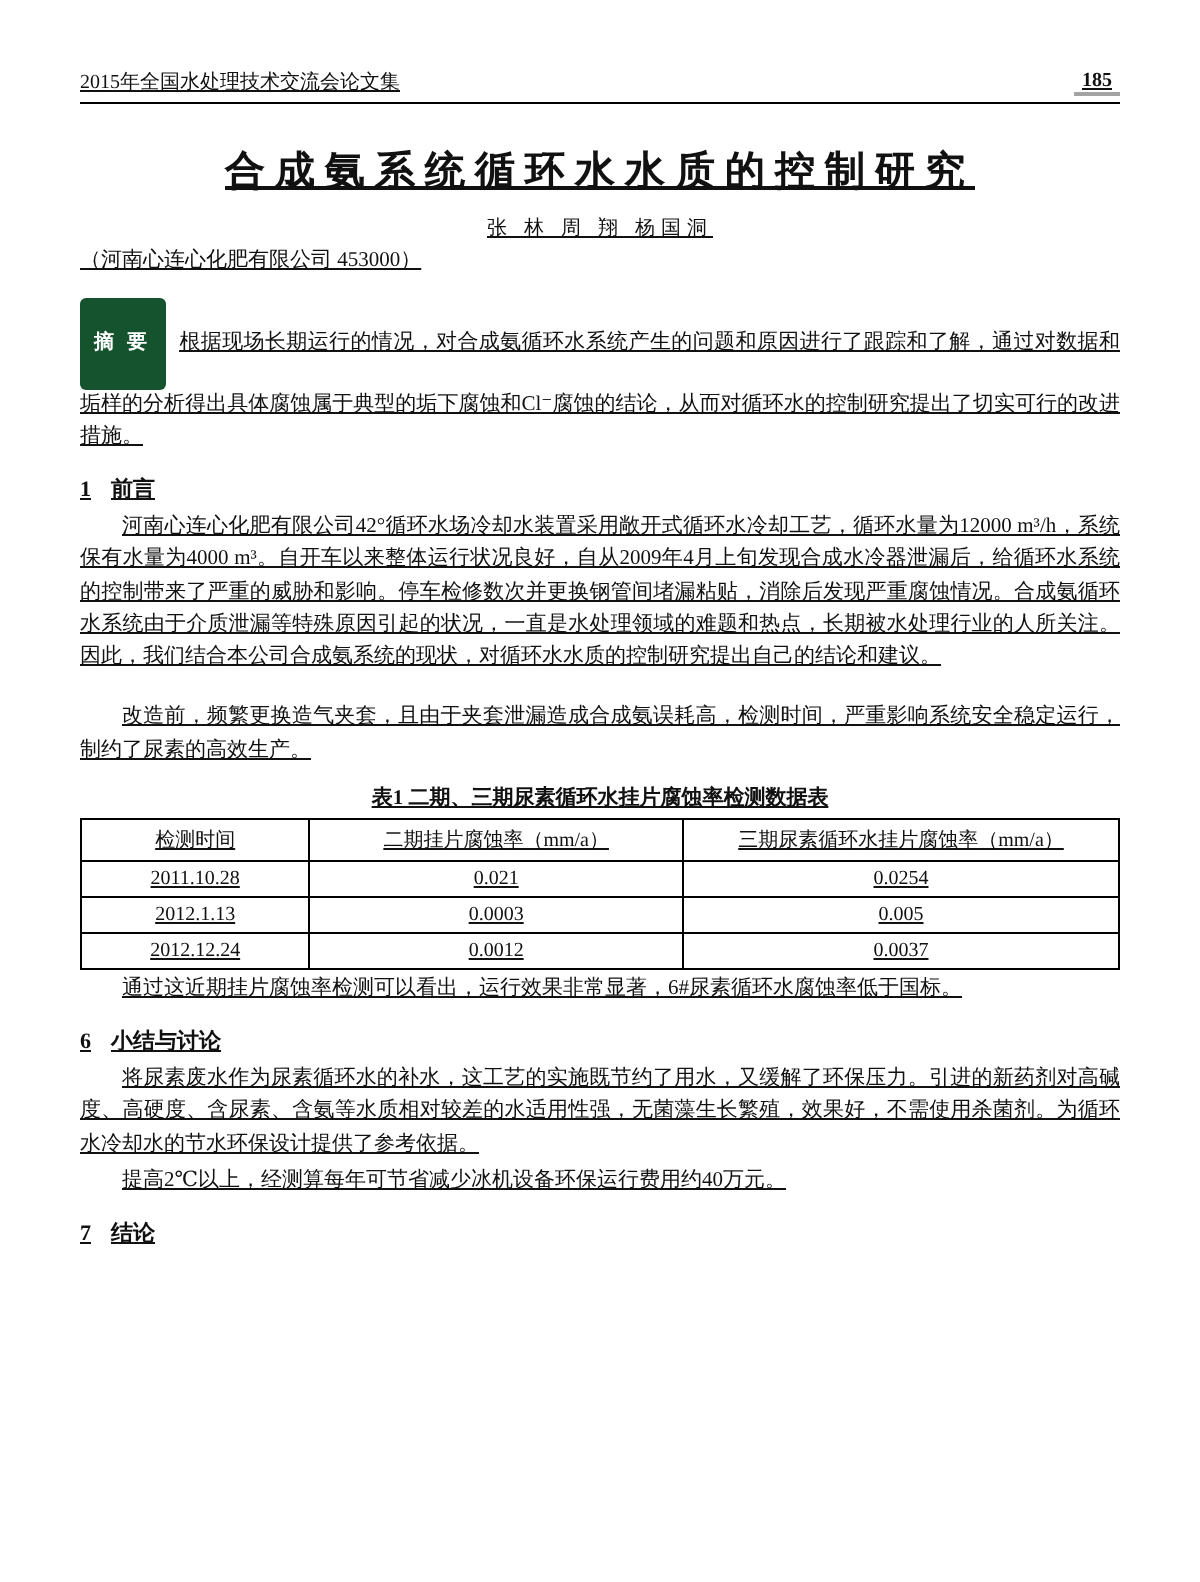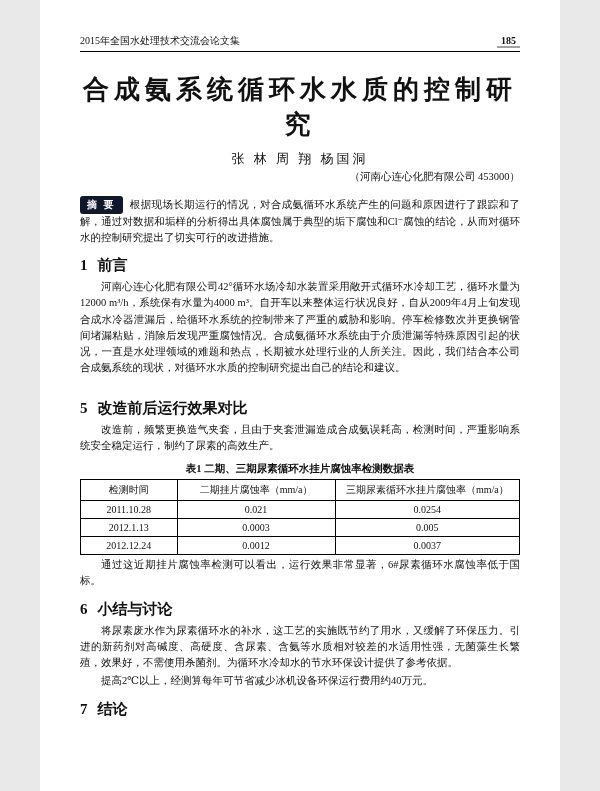"2015年全国水处理技术交流会论文集" .page { text-decoration: none -> underline; width: 520px -> 600px }
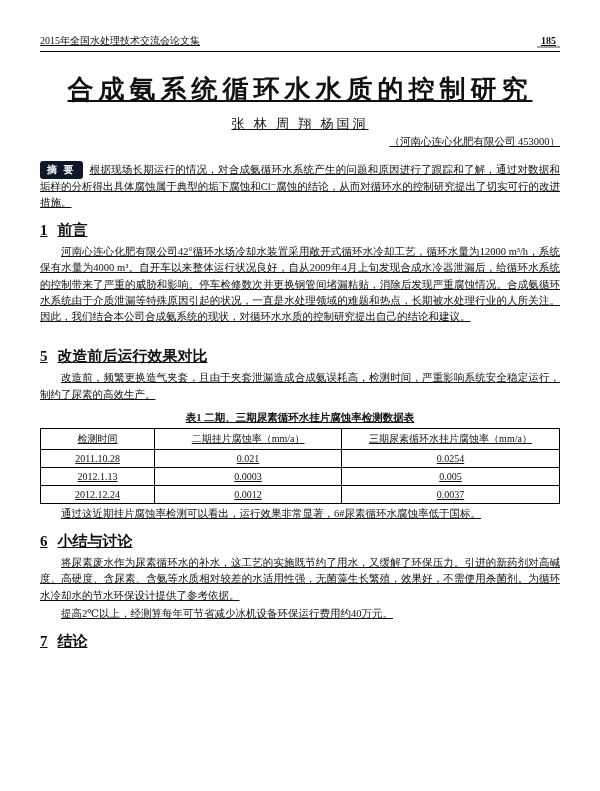"合成氨系统循环水水质的控制研究" .title { font-size: 26px -> 20px }
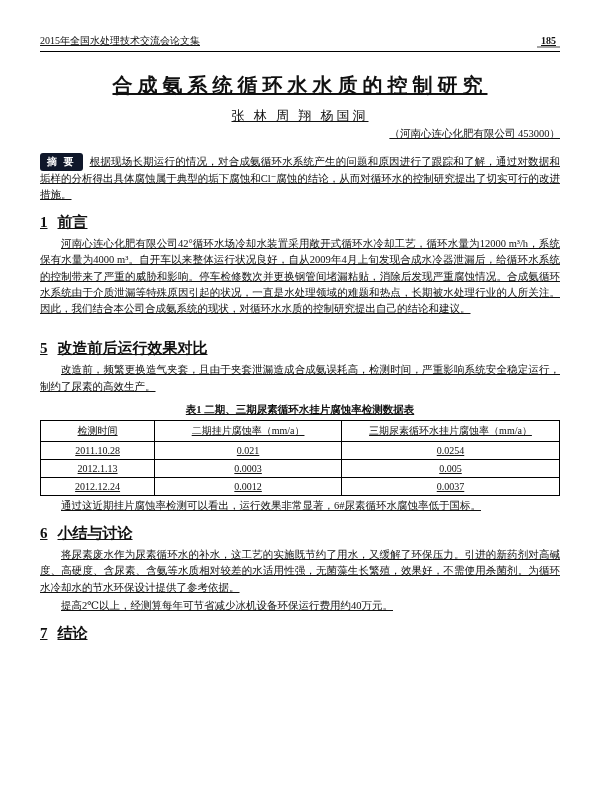"张 林 周 翔 杨国洞" .authors { font-size: 13px -> 10px }
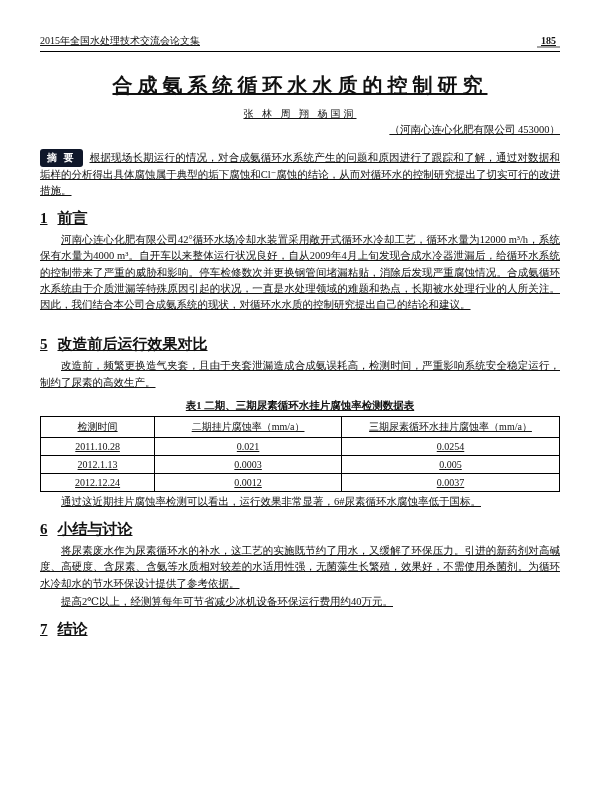"（河南心连心化肥有限公司 453000）" .affil { text-align: right -> left }
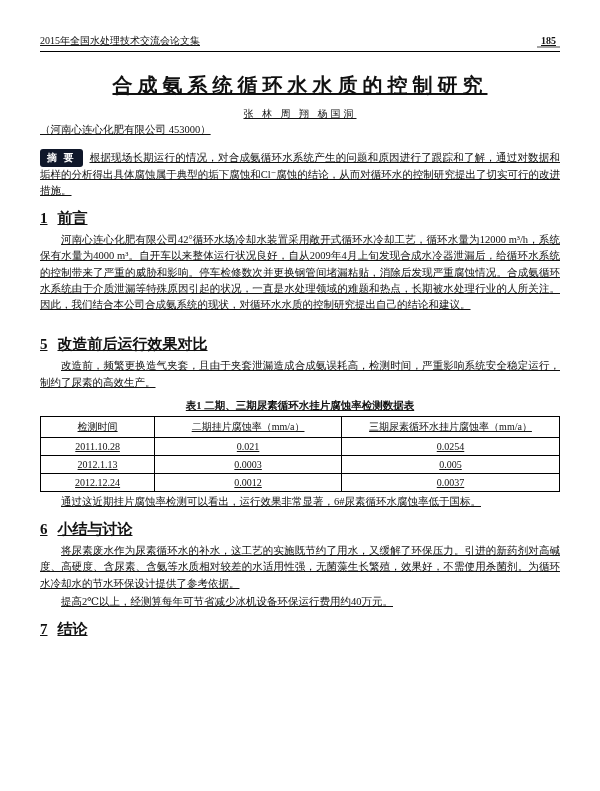"摘 要" .tag { background: #0f172a -> #14532d; padding: 1px 7px -> 15px 7px }
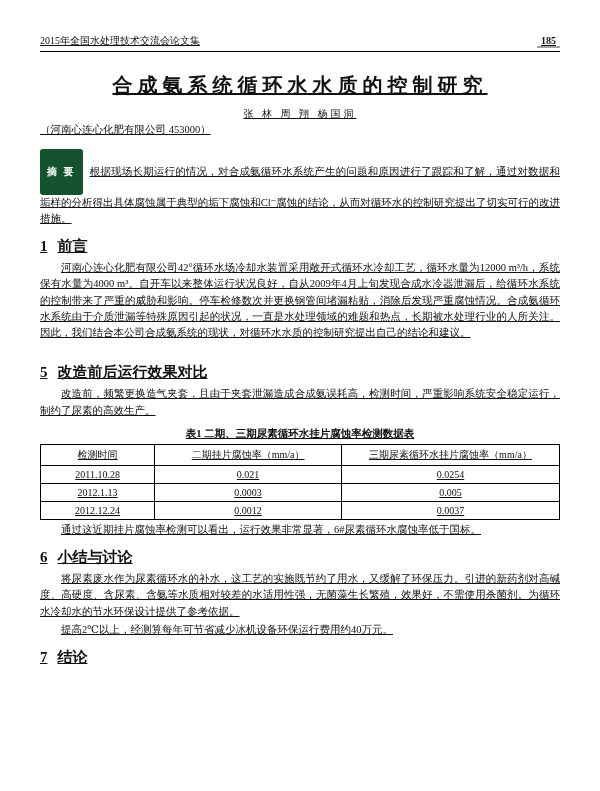"1 前言" .sec-h { font-size: 15px -> 11px }
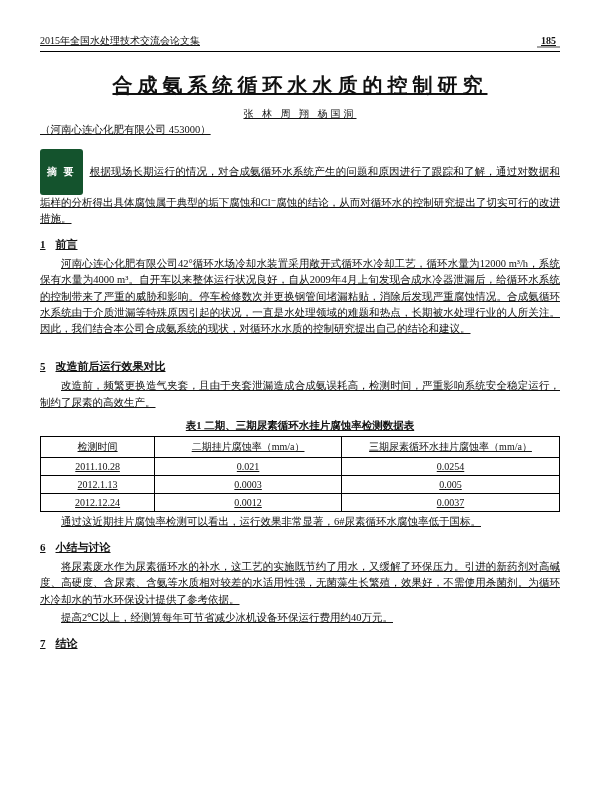"5 改造前后运行效果对比" div.sec-h { html: <div> <span>5</span><span>改造前后运行效果对比</span> </div> -> none }
